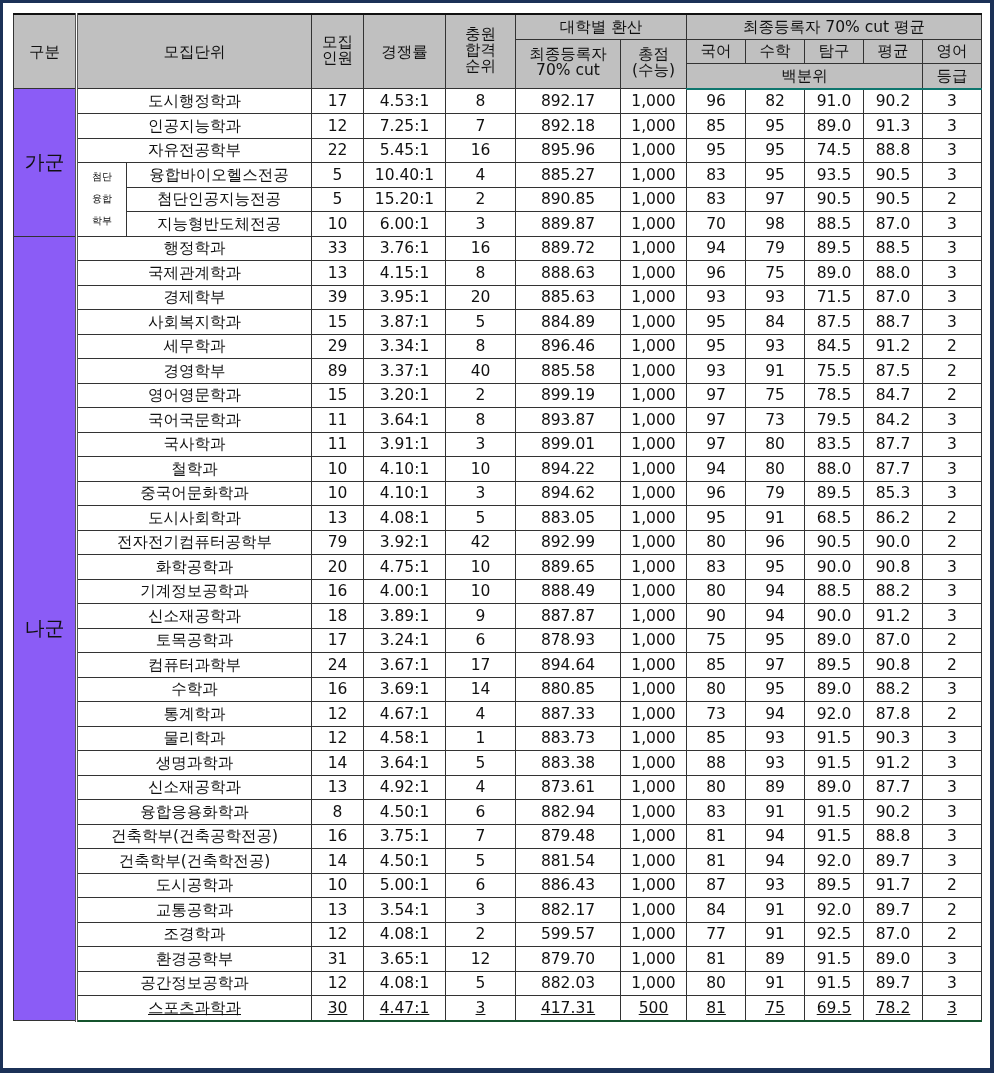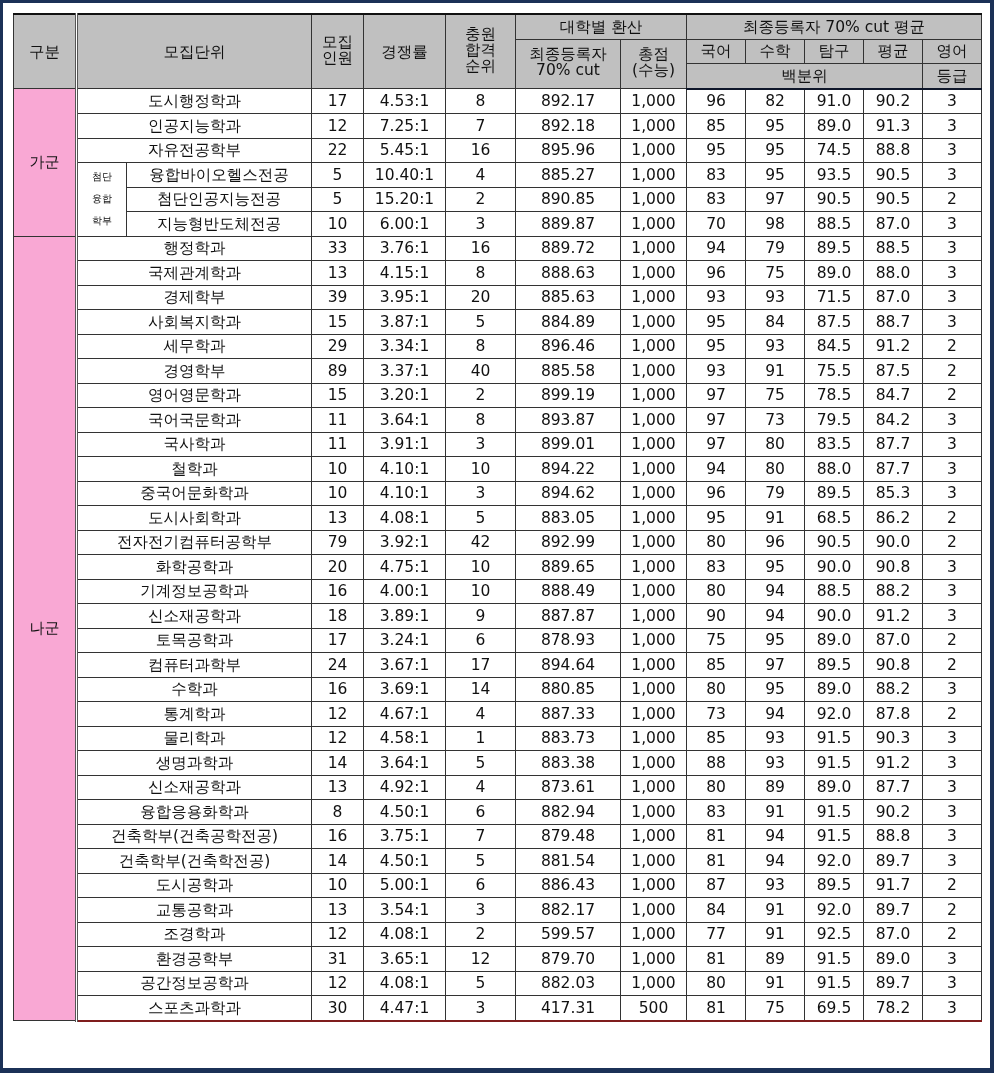"백분위" table.grid thead tr.h-last th { border-bottom: 2px solid #0f172a -> 2px solid #0f766e }
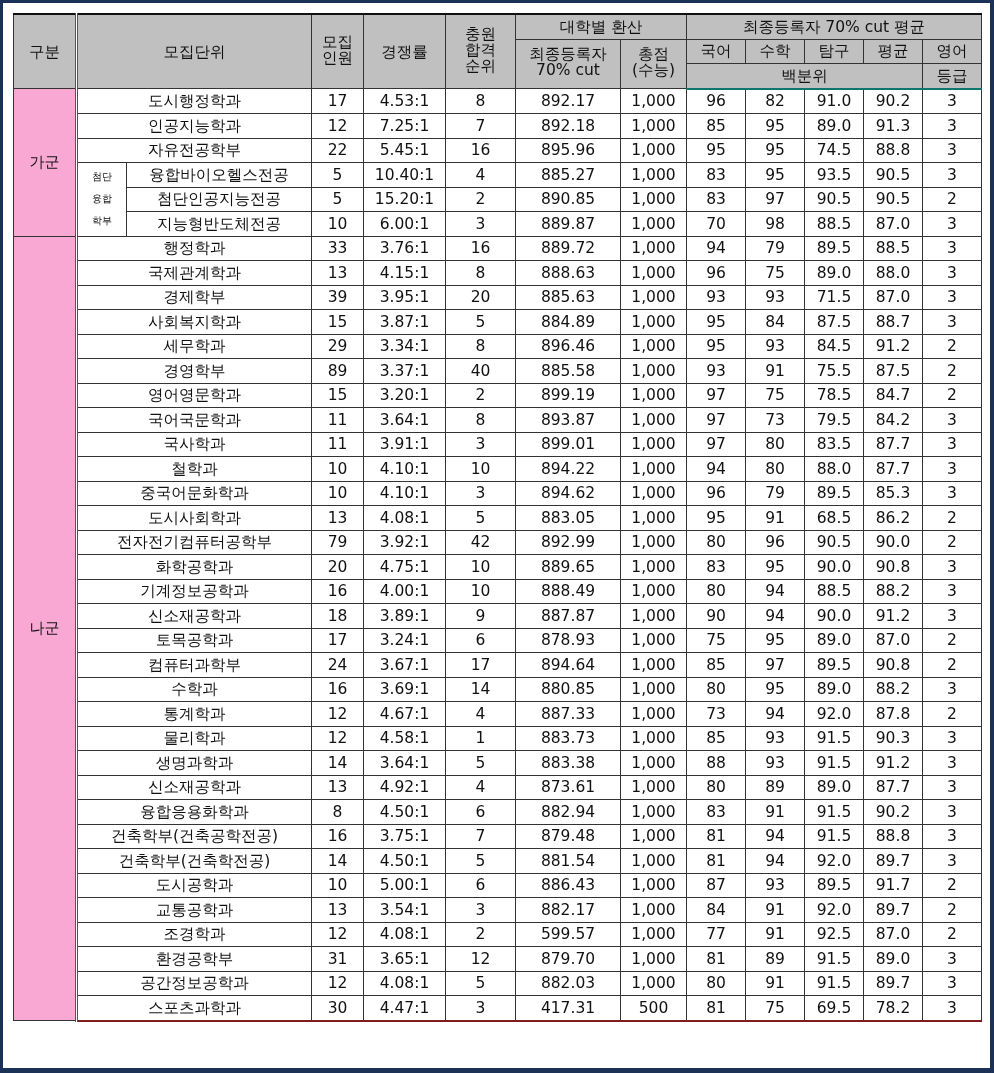"가군" td.cat { background: #f9a8d4 -> #8b5cf6; font-size: 15px -> 20px }
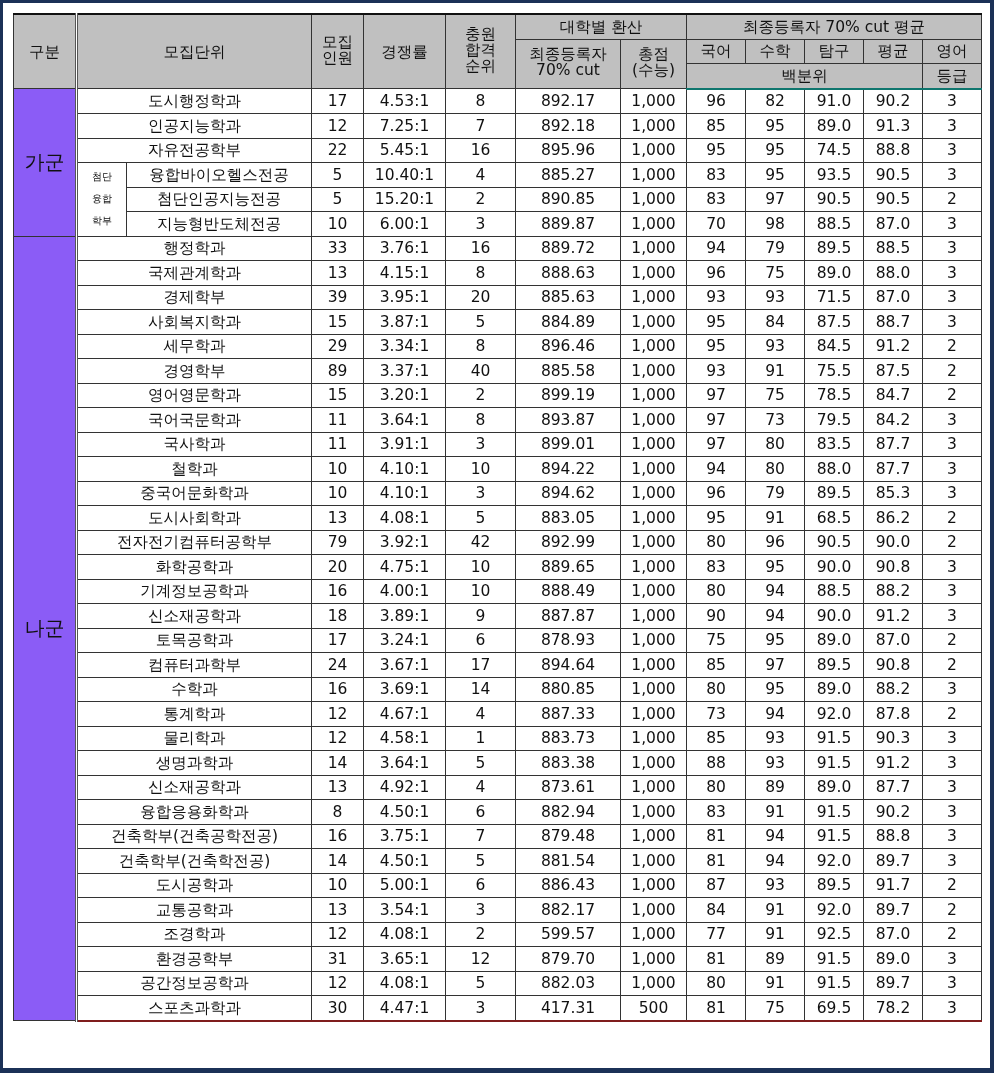"스포츠과학과" table.grid tbody tr:last-child td { border-bottom: 2px solid #7f1d1d -> 2px solid #14532d; text-decoration: none -> underline }
